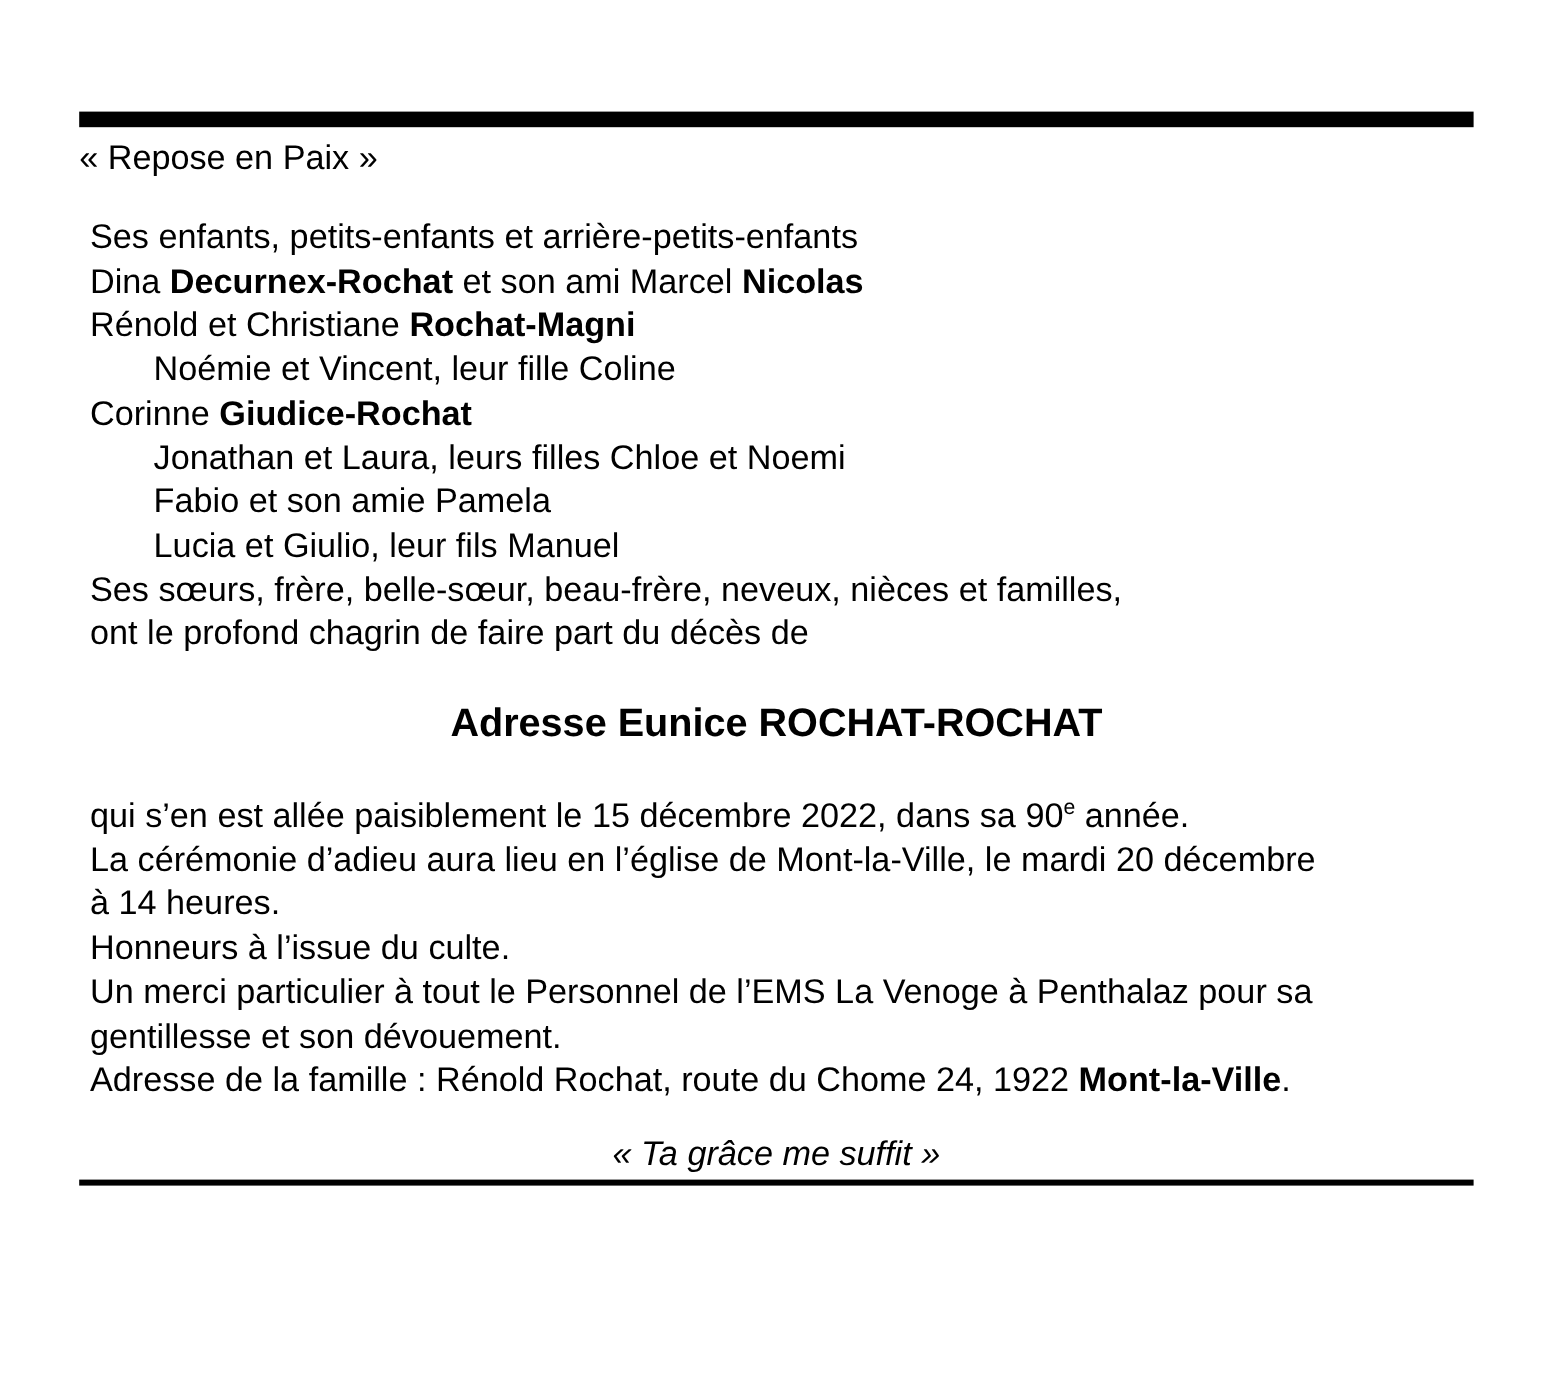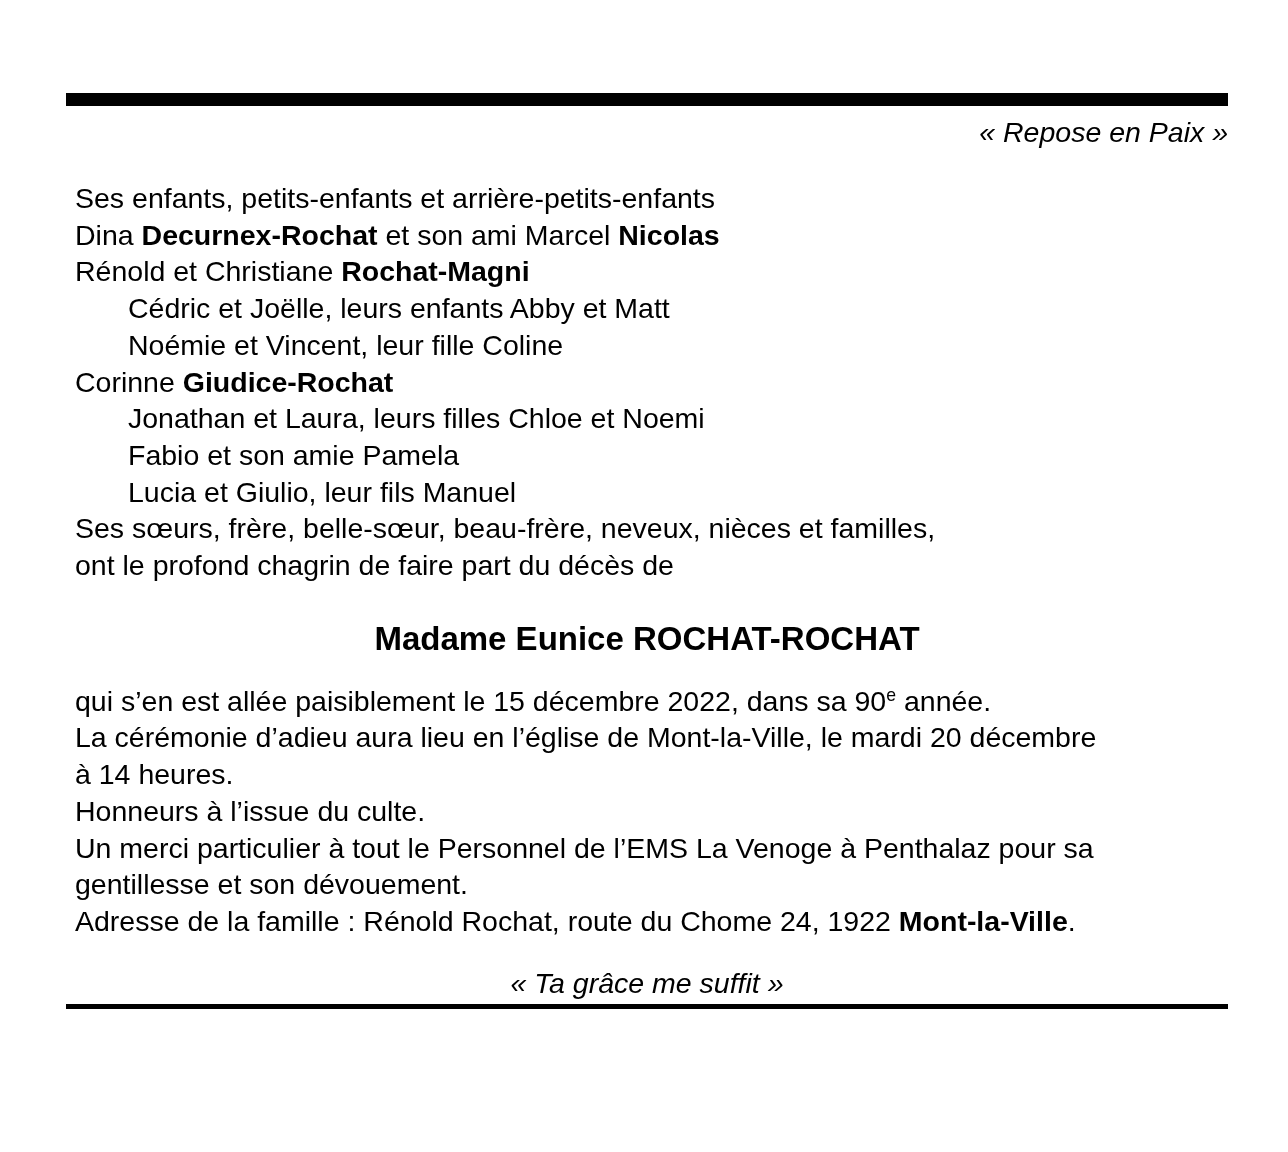"« Repose en Paix »" .quote-top { font-style: italic -> none; text-align: right -> left }
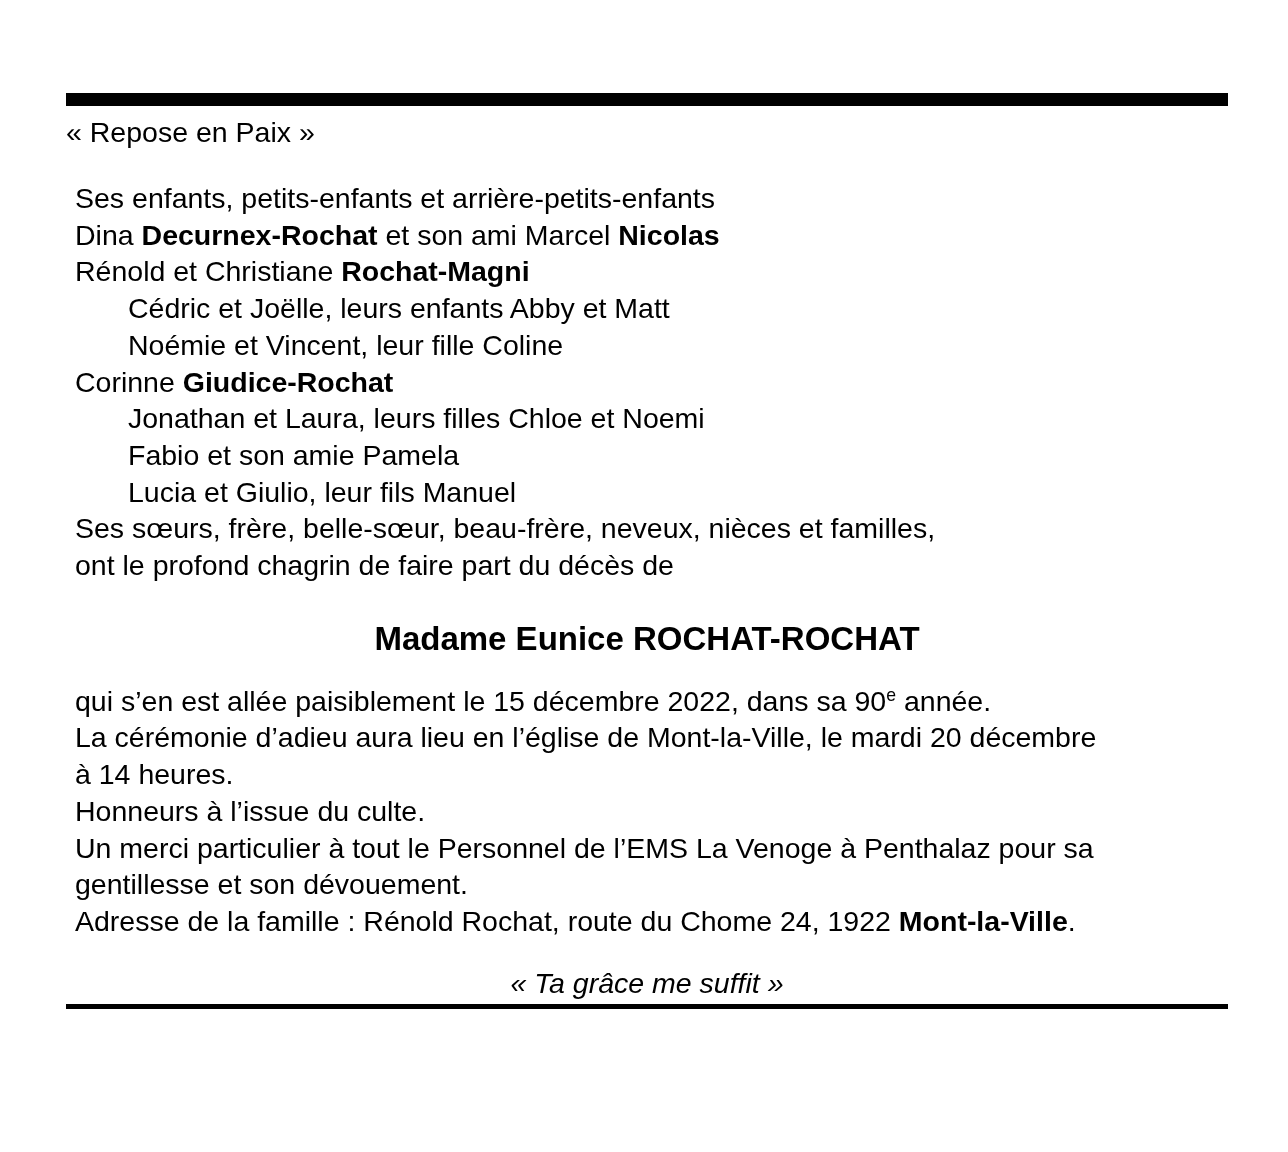"Cédric et Joëlle, leurs enfants" div.line { html: <div><span>Cédric et Joëlle, leurs enfants Abby et Matt</span></div> -> none }
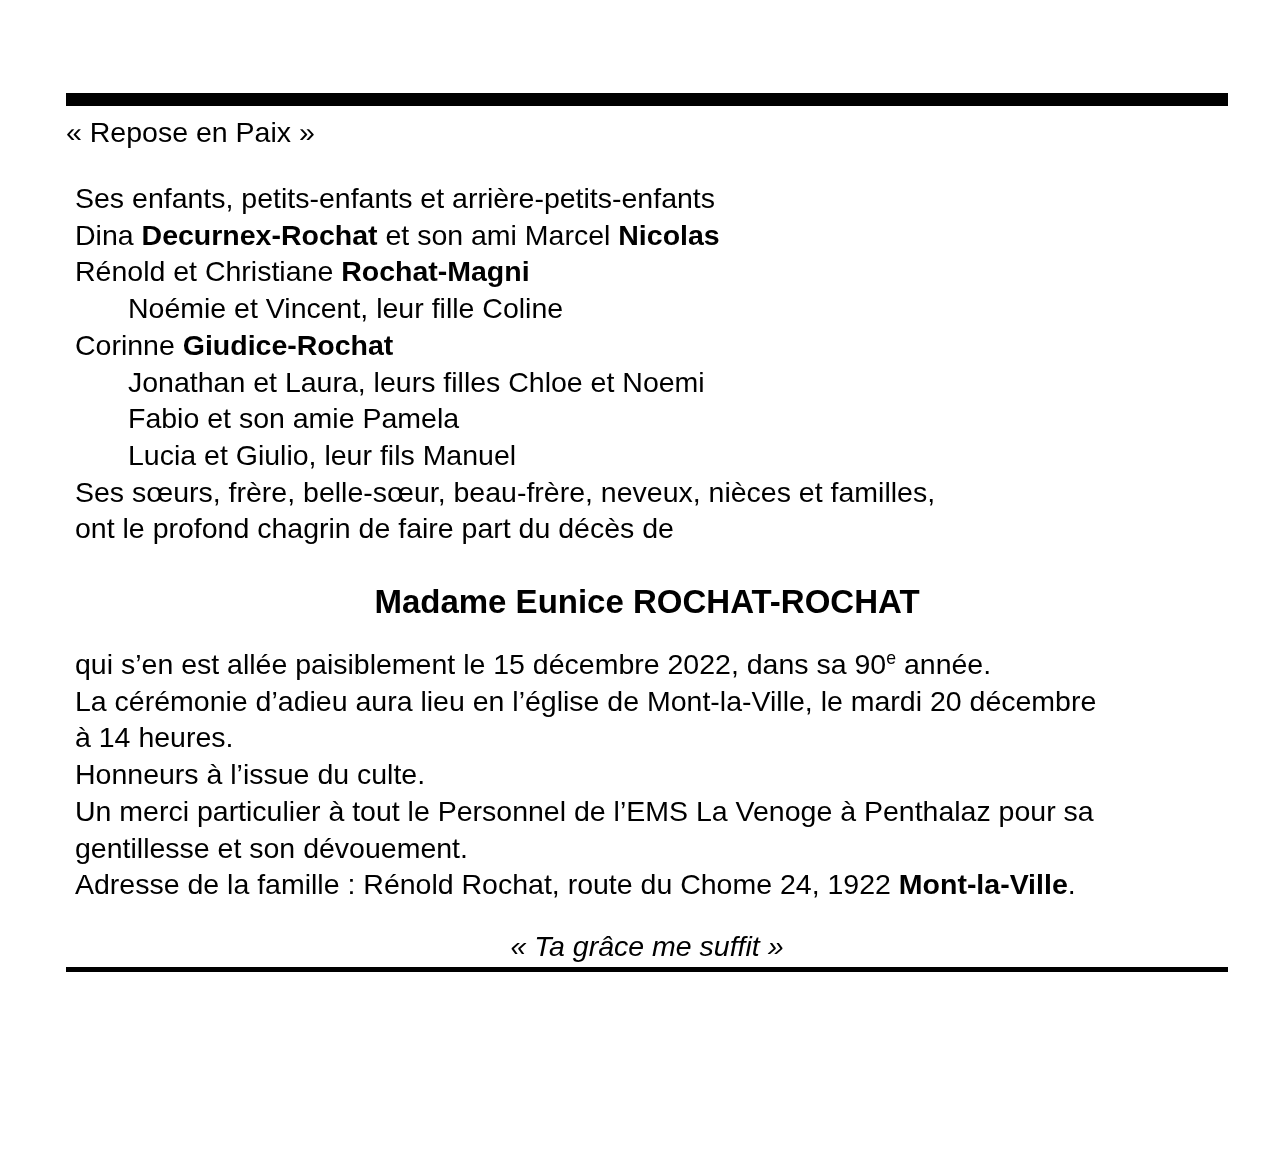"Madame Eunice ROCHAT-ROCHAT" div.deceased-title { text: Madame -> Adresse }
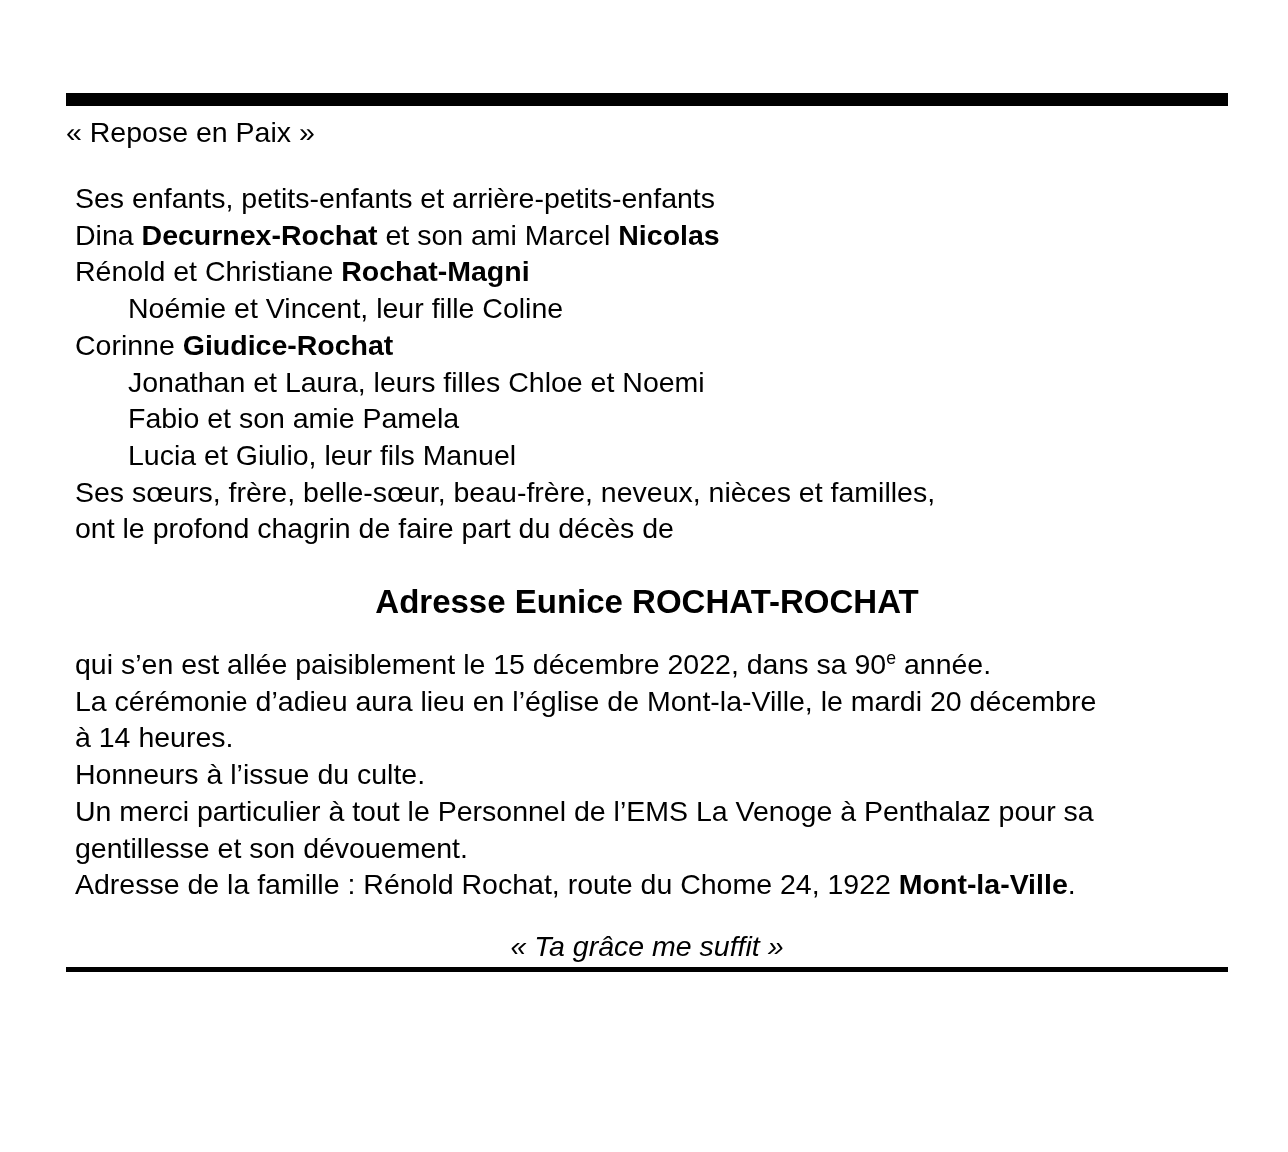"qui s’en est allée paisiblement" .details-block { margin-top: 24px -> 40px }
